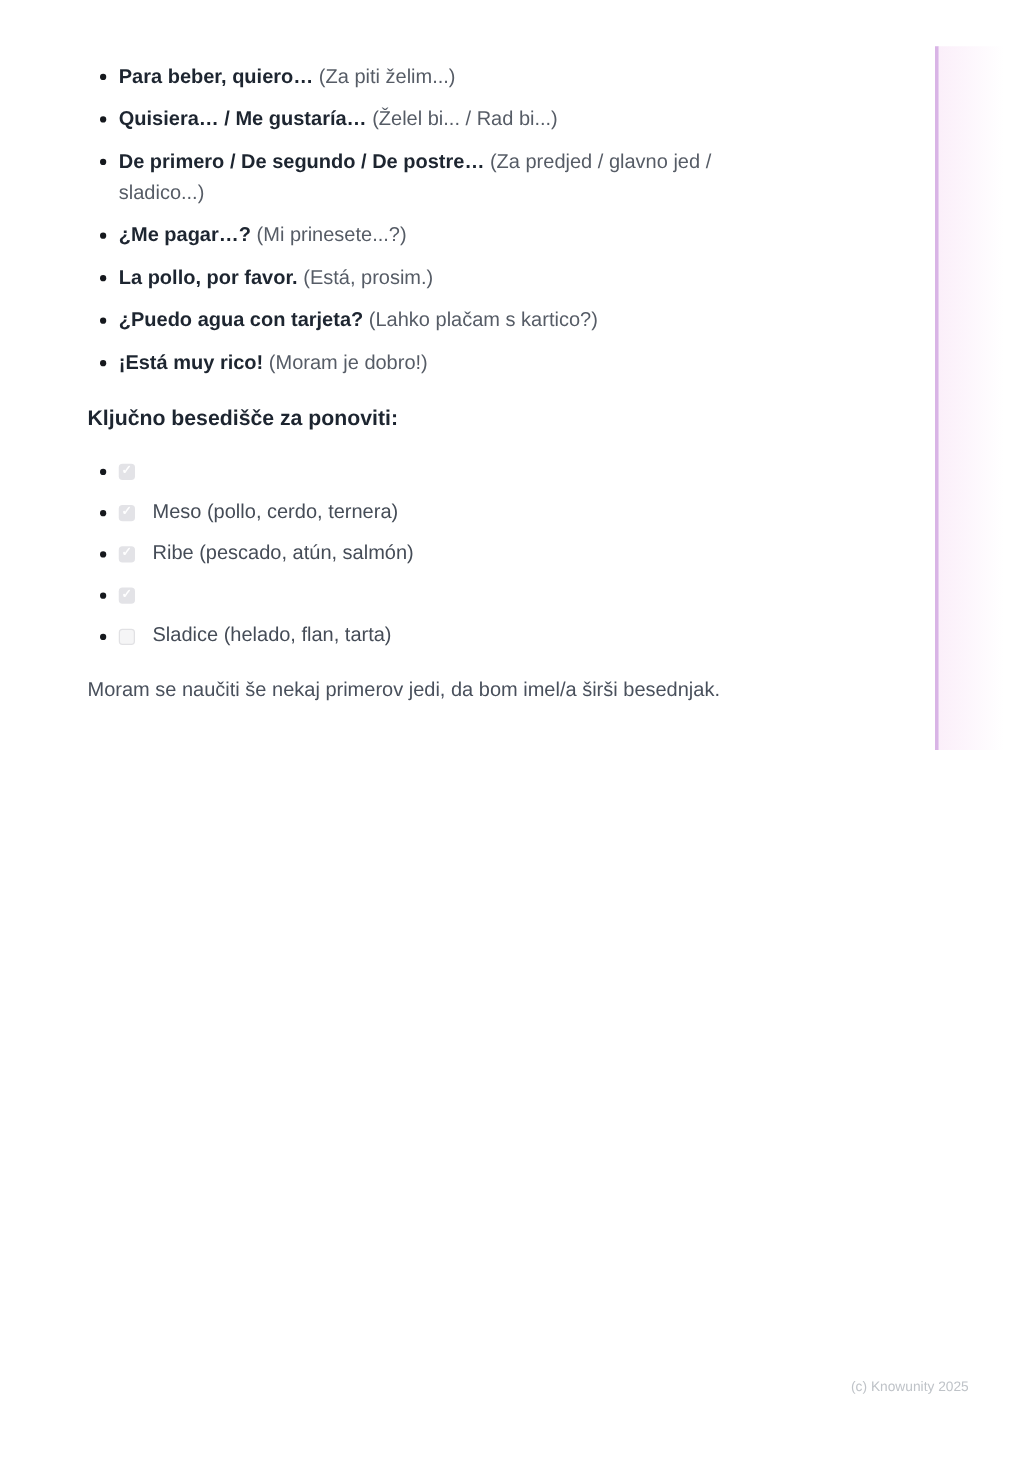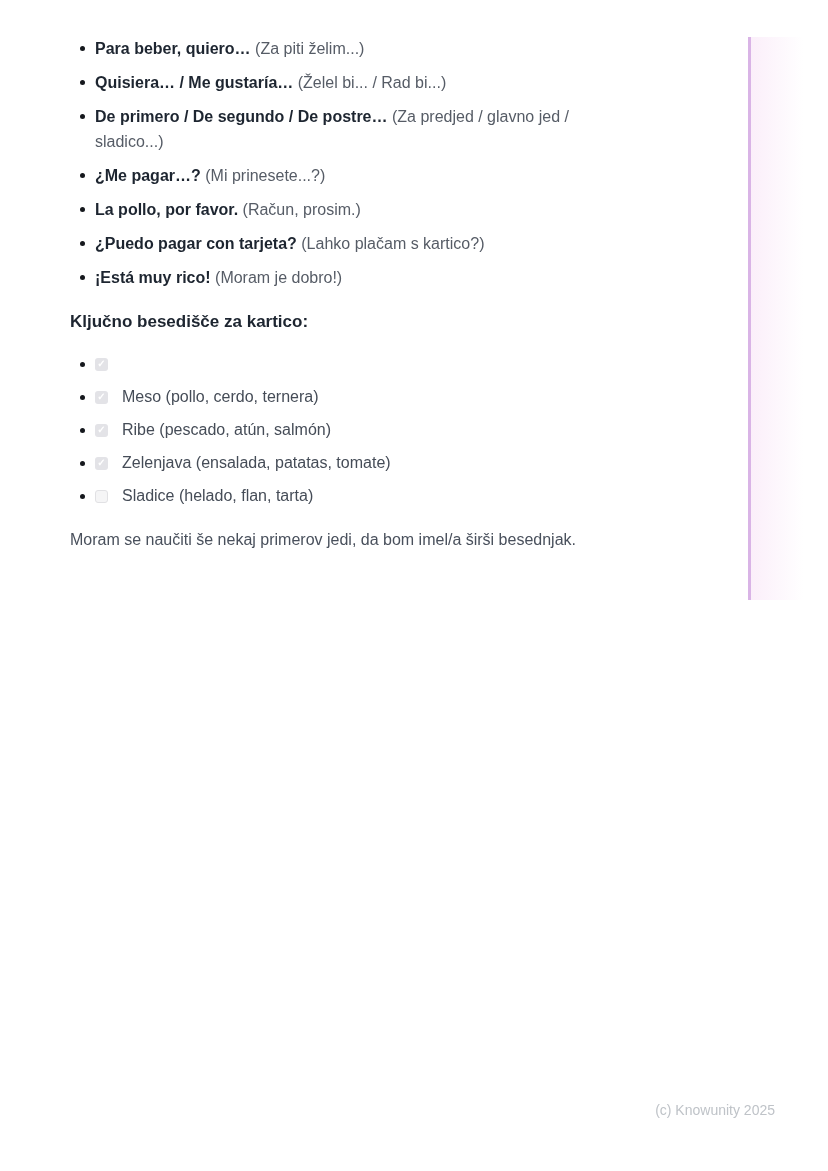"Para beber, quiero… (Za piti" .content { top: 36px -> 49px }
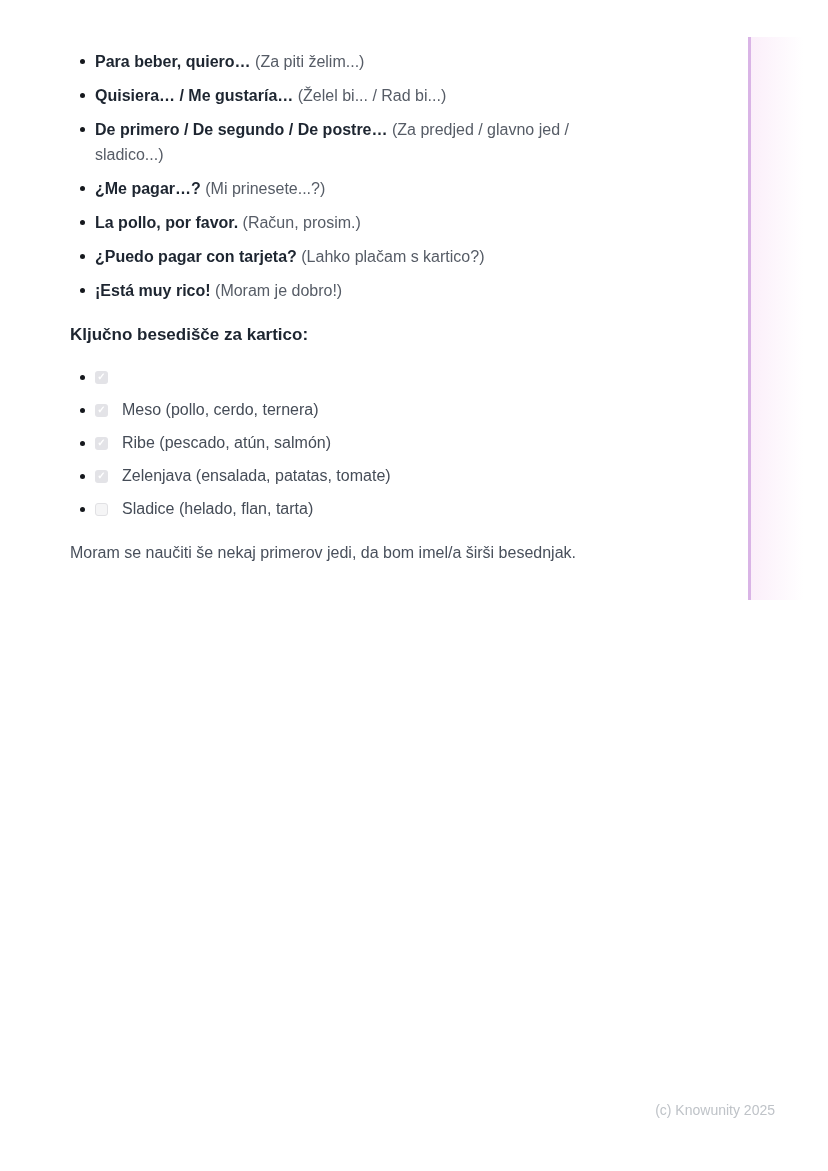"(Račun, prosim.)" span.phrase-normal { text: Račun -> Está }
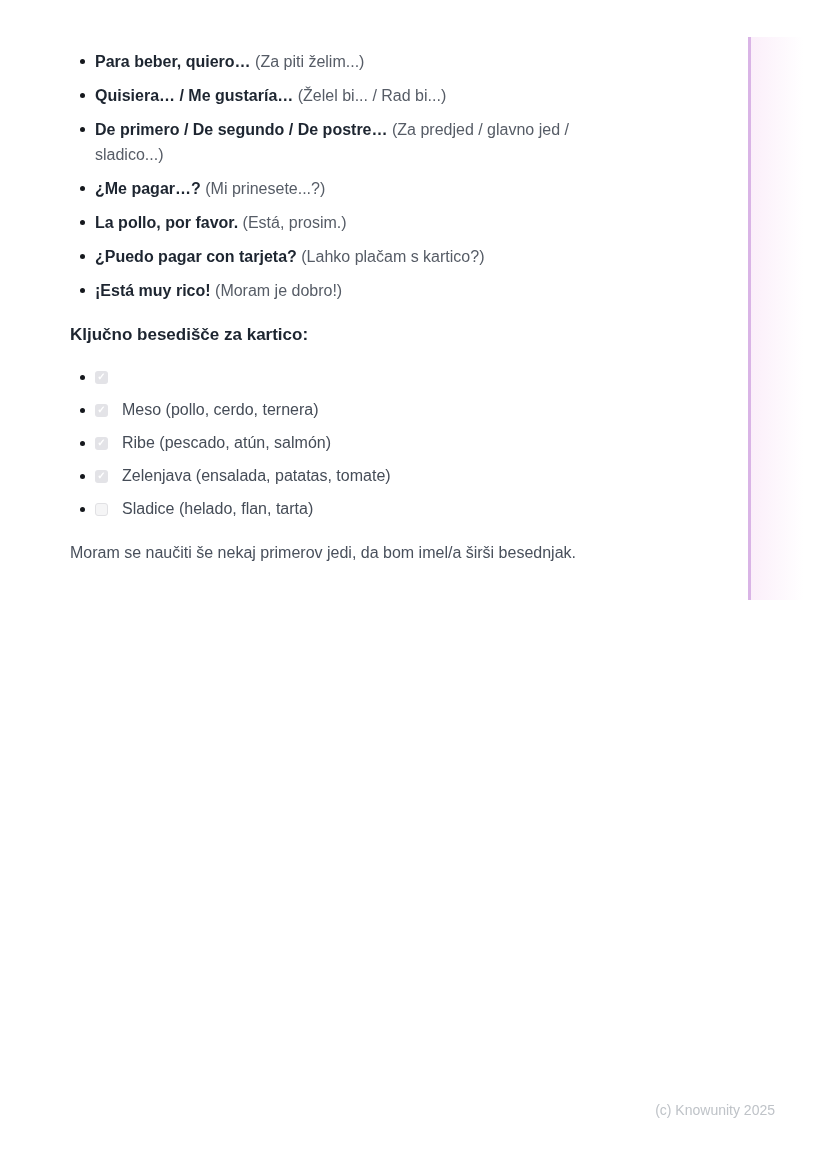"¿Puedo pagar con tarjeta?" span.phrase-bold { text: pagar -> agua }
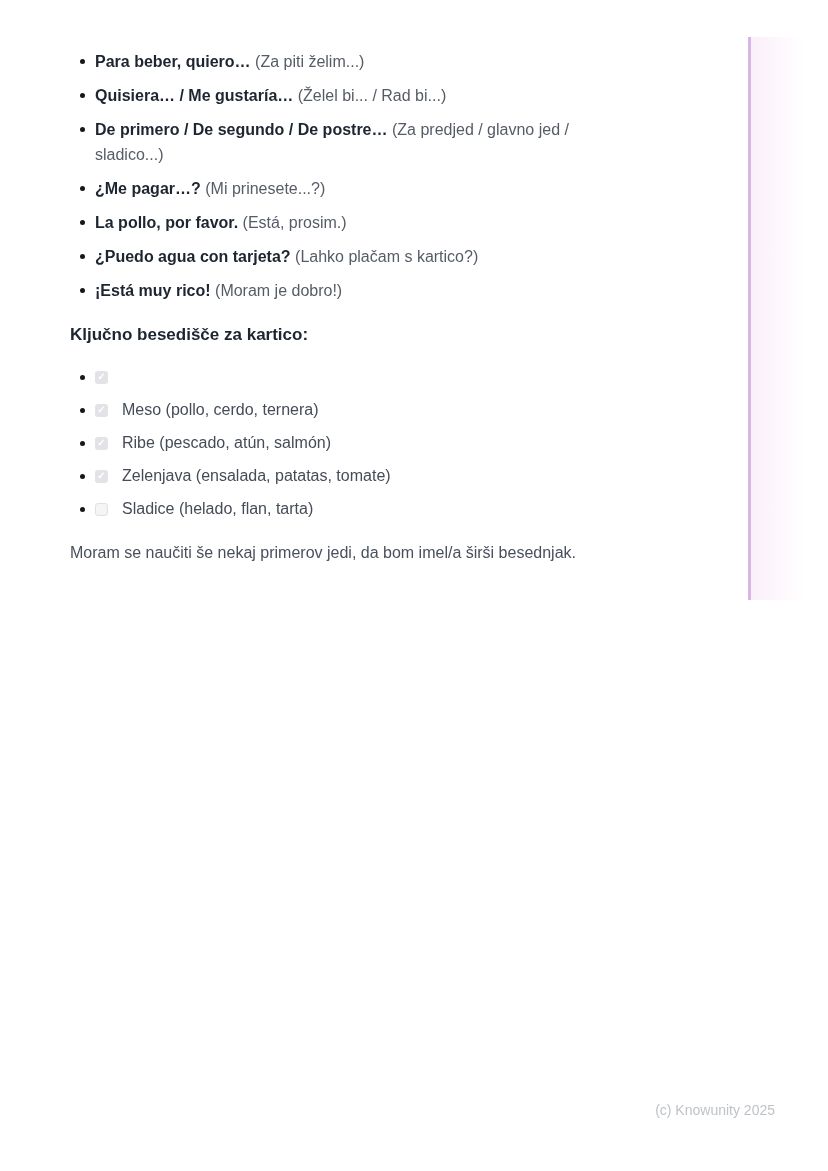"Ključno besedišče za kartico:" h3.vocab-heading { text: kartico -> ponoviti }
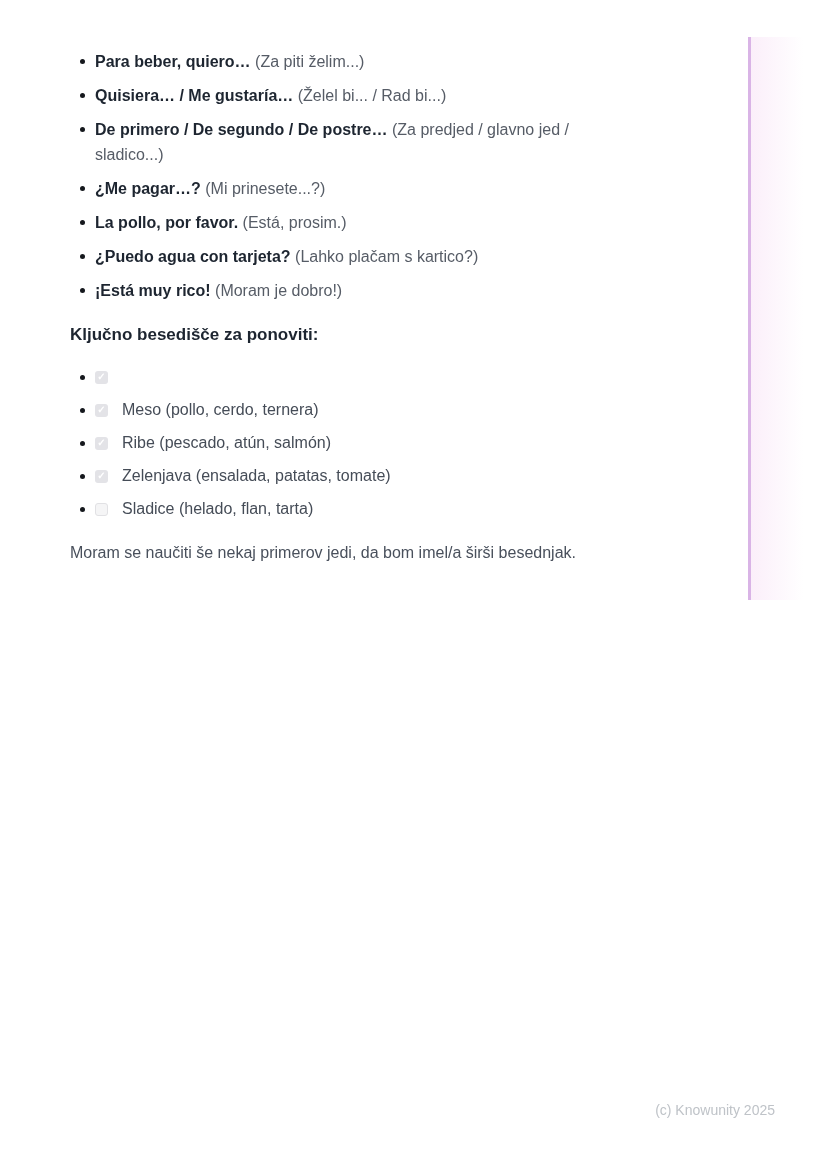"Zelenjava (ensalada, patatas, tomate)" span.vocab-label { html: <span>Zelenjava (ensalada, patatas, tomate)</span> -> none }
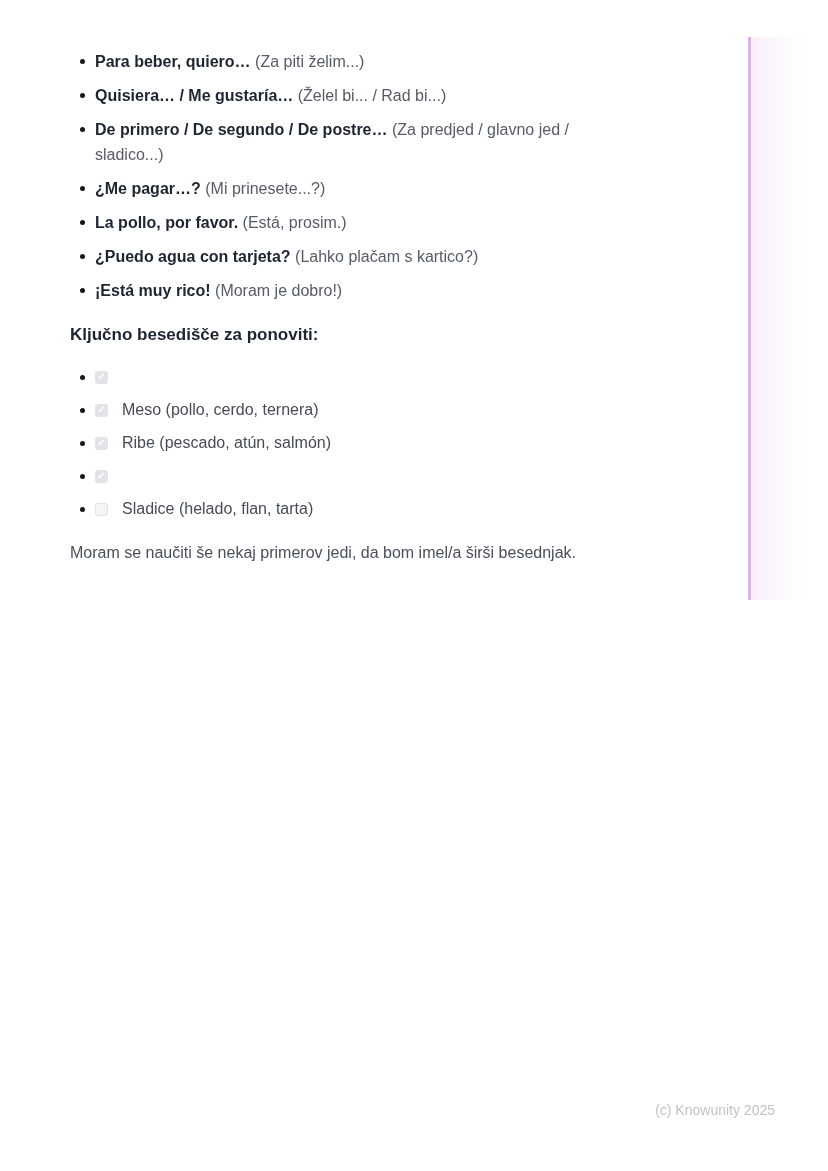"(c) Knowunity 2025" .footer { font-size: 14px -> 11px }
